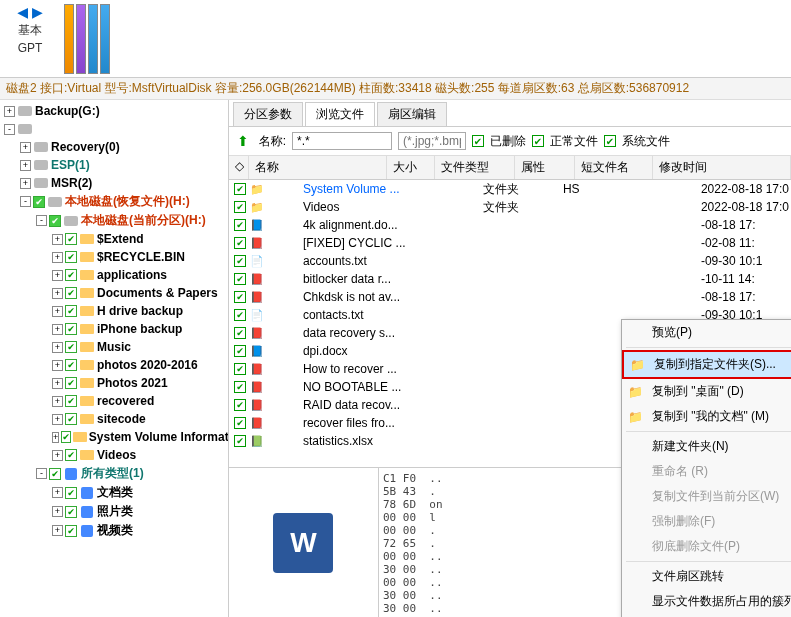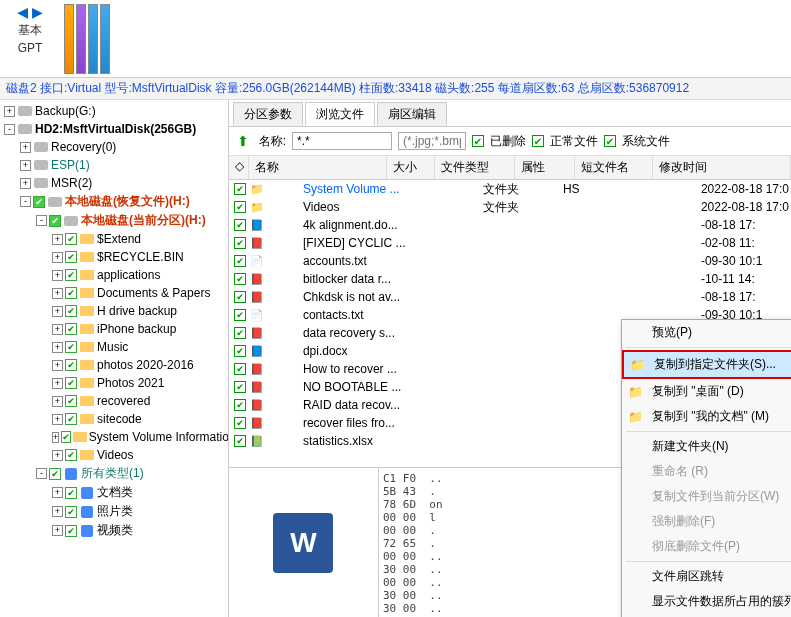"磁盘2 接口:Virtual 型号:MsftVirtualDisk" .info-bar { color: #1d4ed8 -> #a16207 }
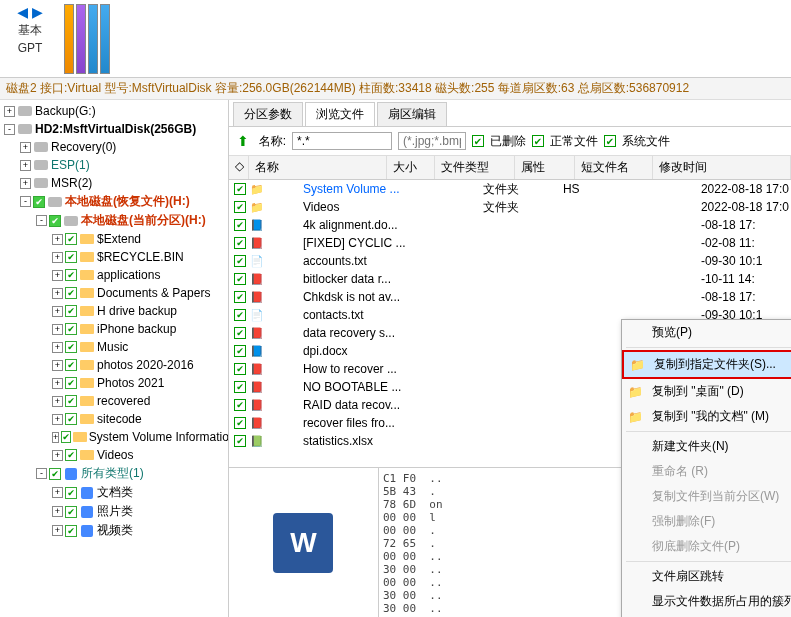"Backup(G:)" .tree-item .txt { font-weight: none -> bold }
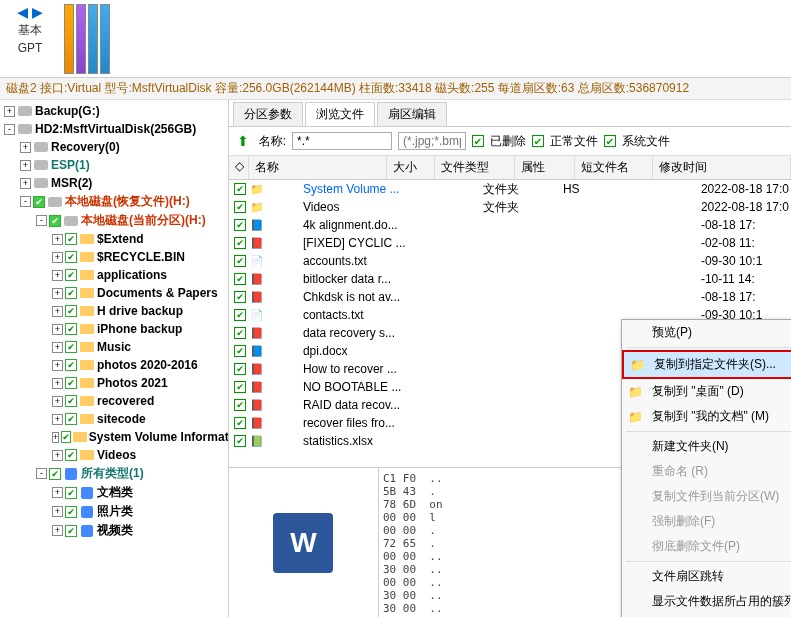"HD2:MsftVirtualDisk(256GB)" span.txt { html: <span>HD2:MsftVirtualDisk(256GB)</span> -> none }
